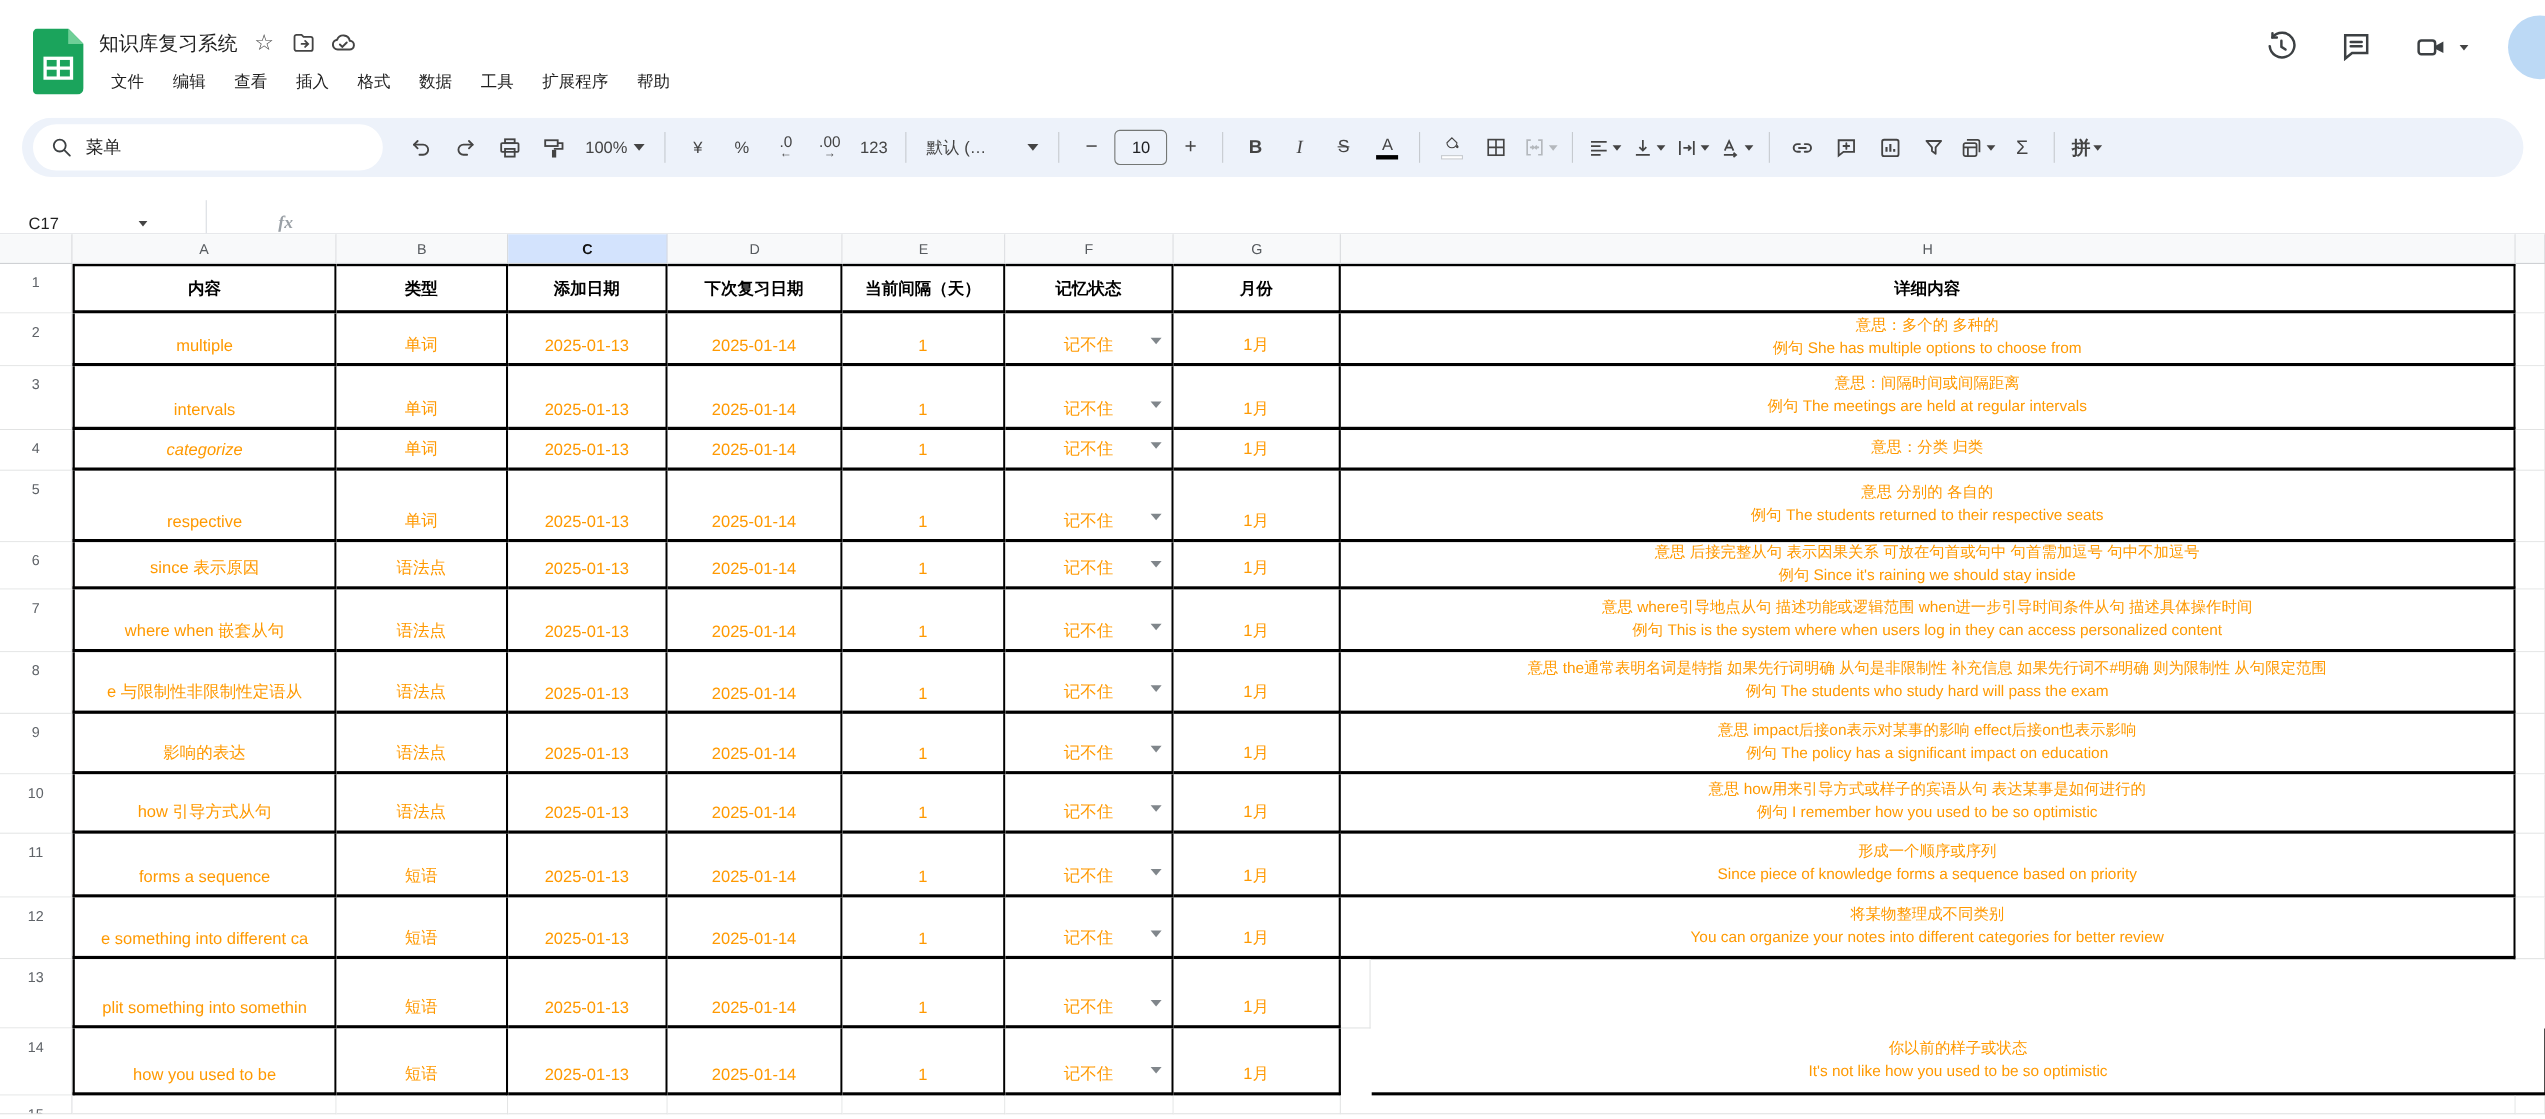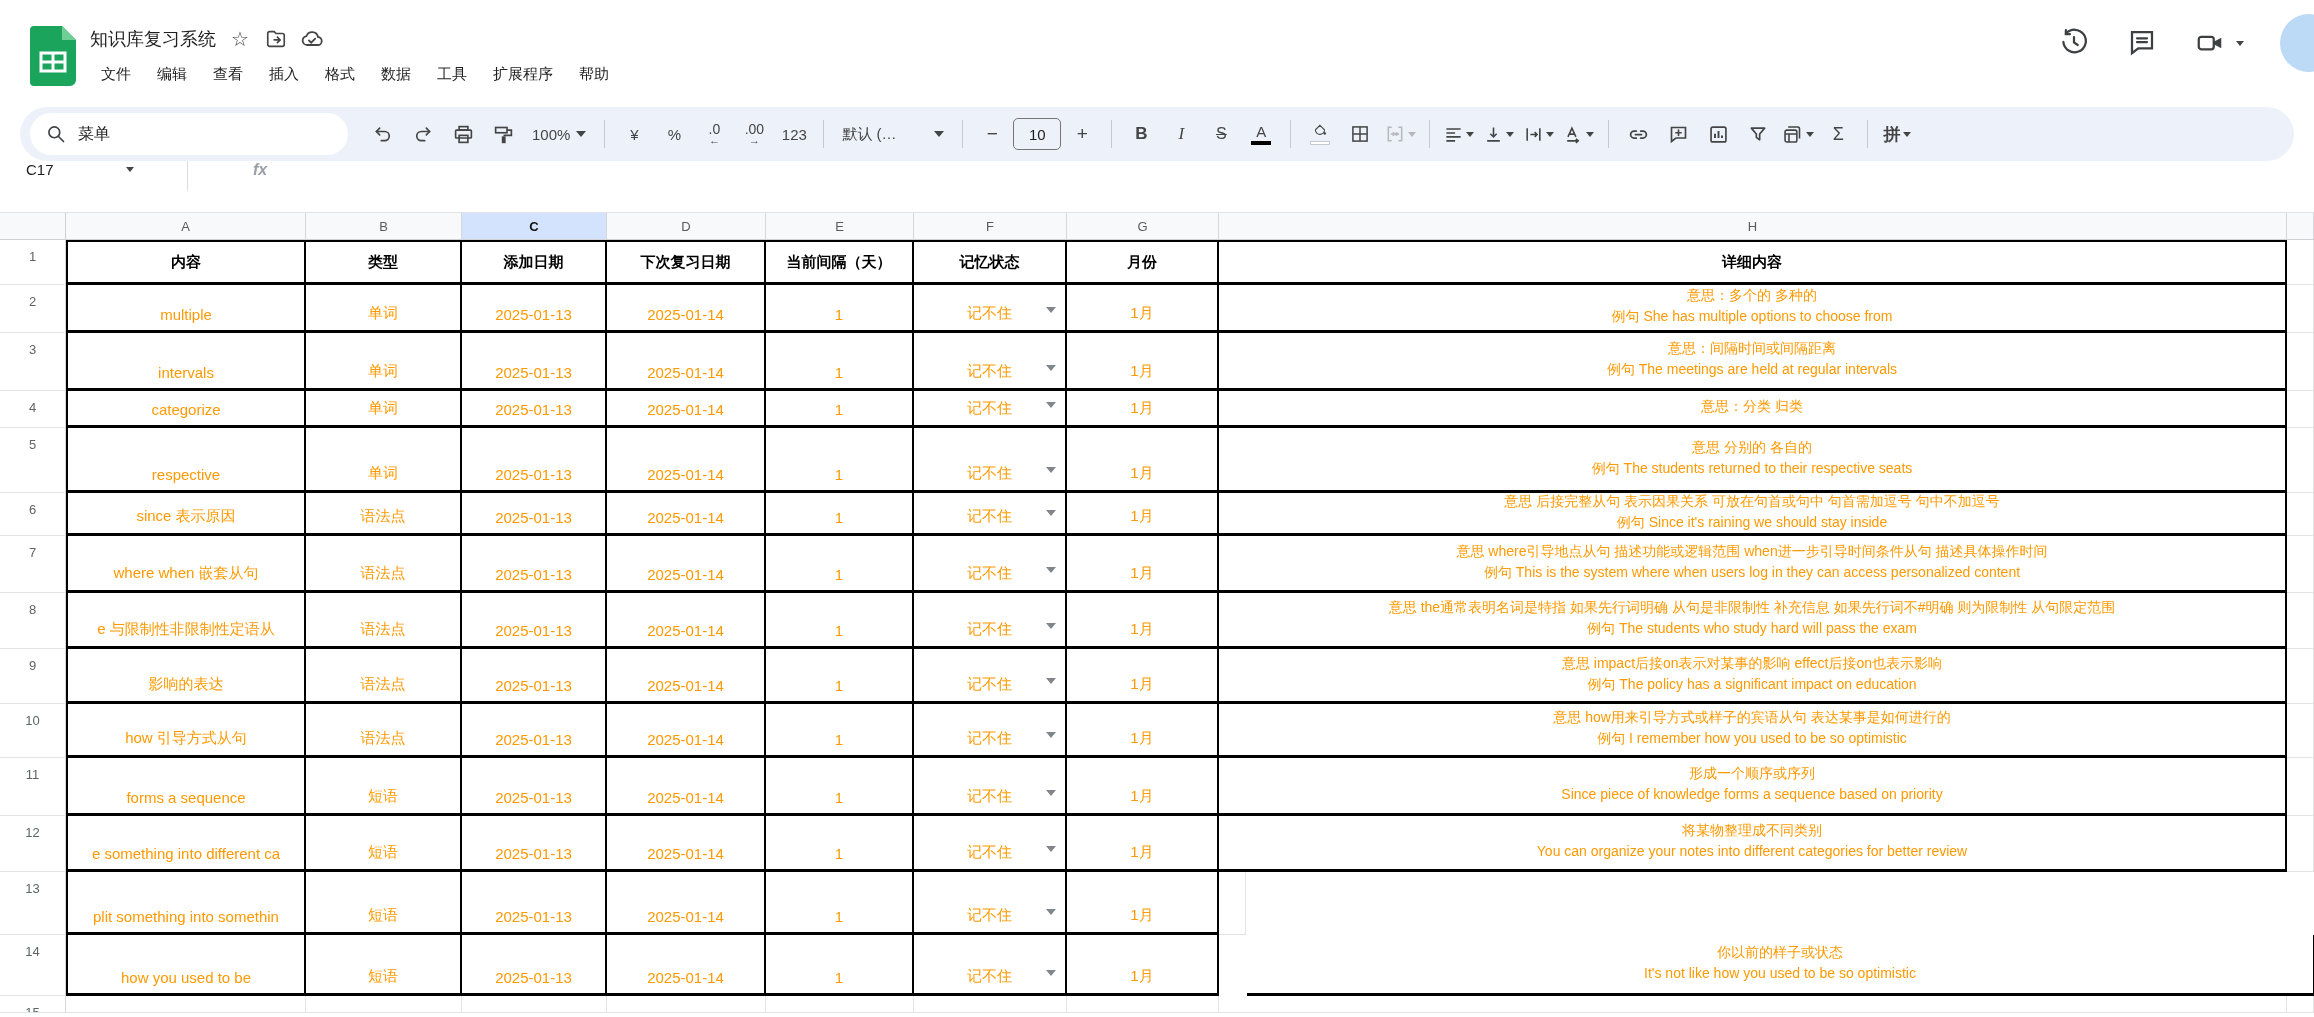"C17" .fbar { align-items: flex-start -> flex-end }
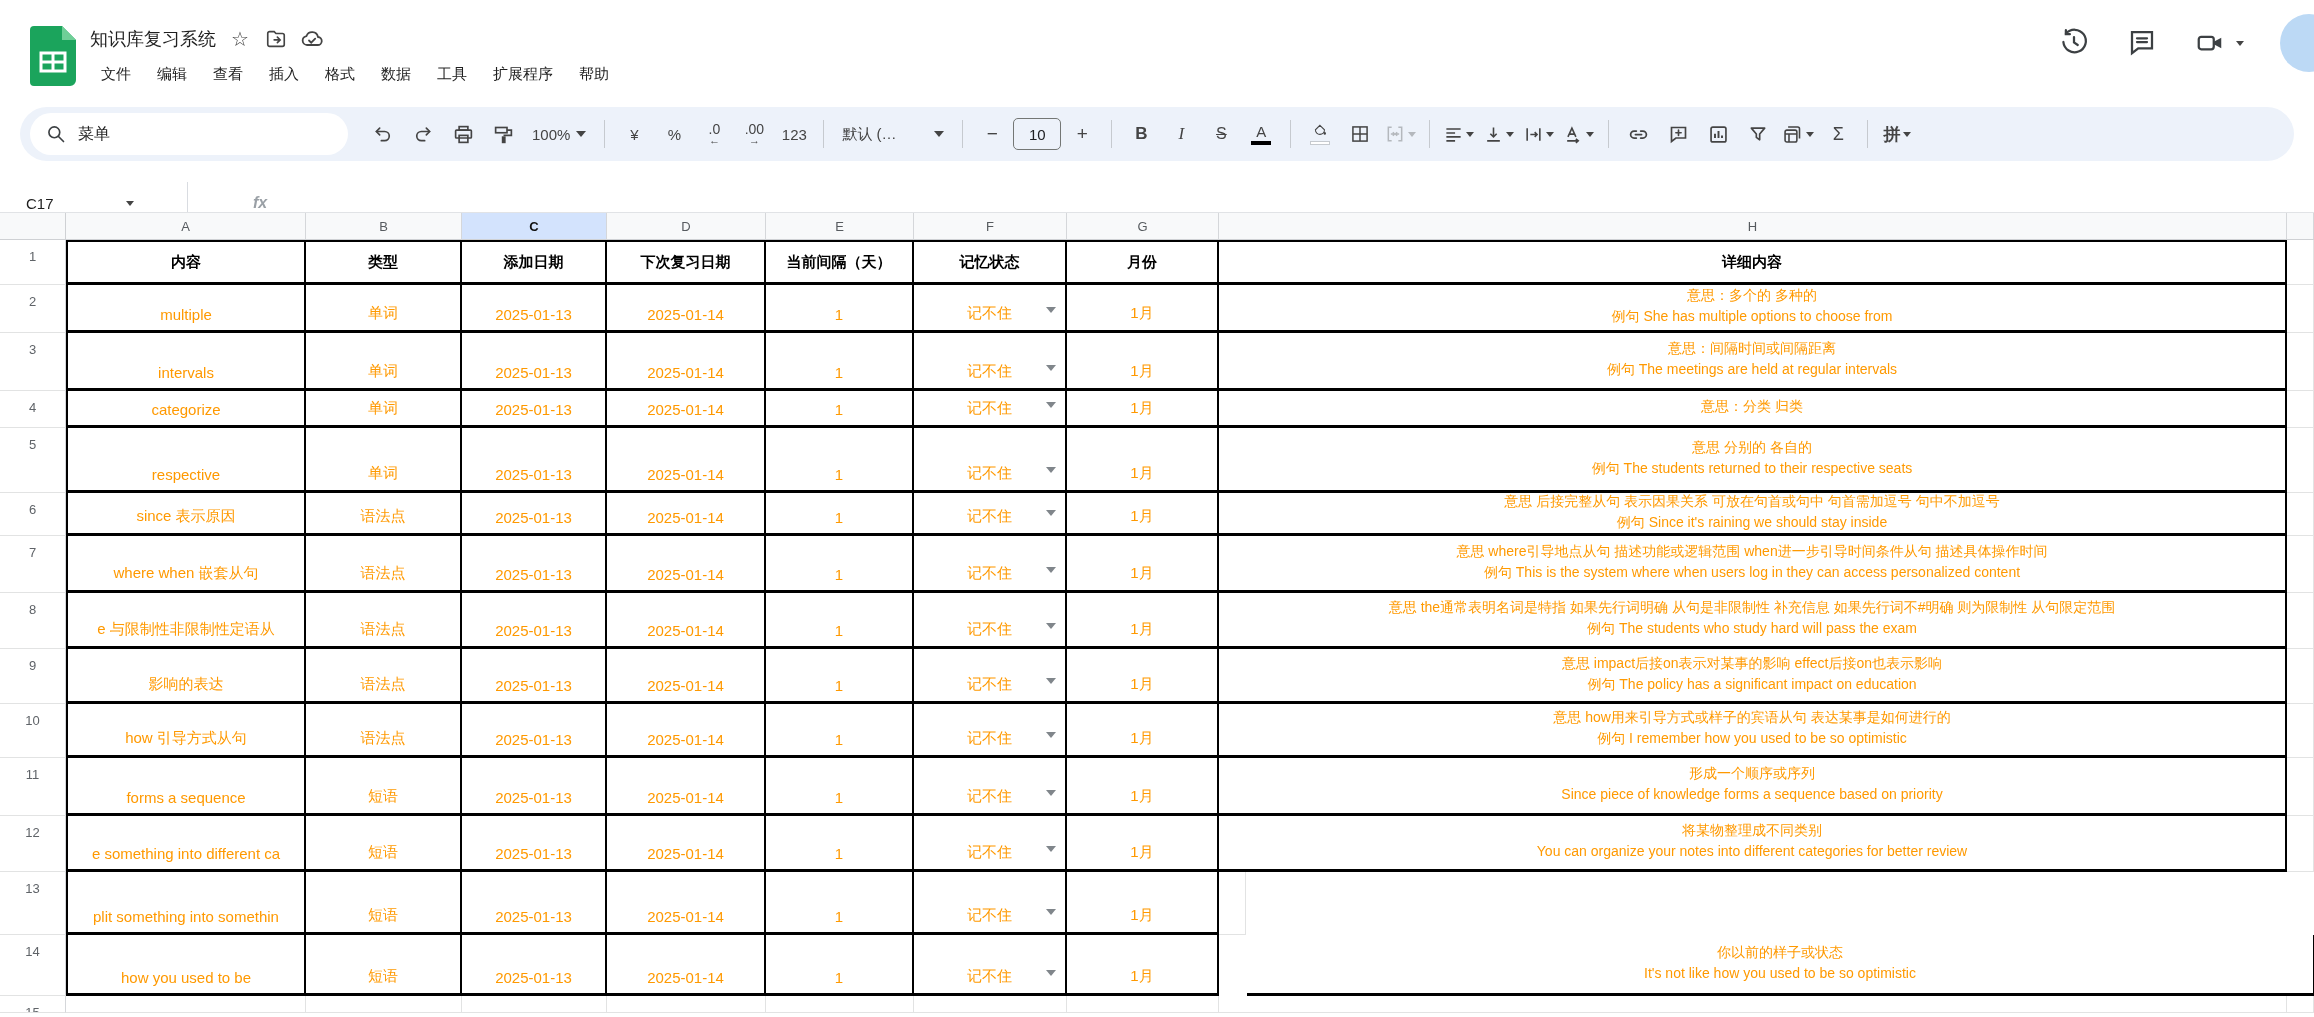"fx" .fx { font-family: Liberation Sans, sans-serif -> Liberation Serif, serif }
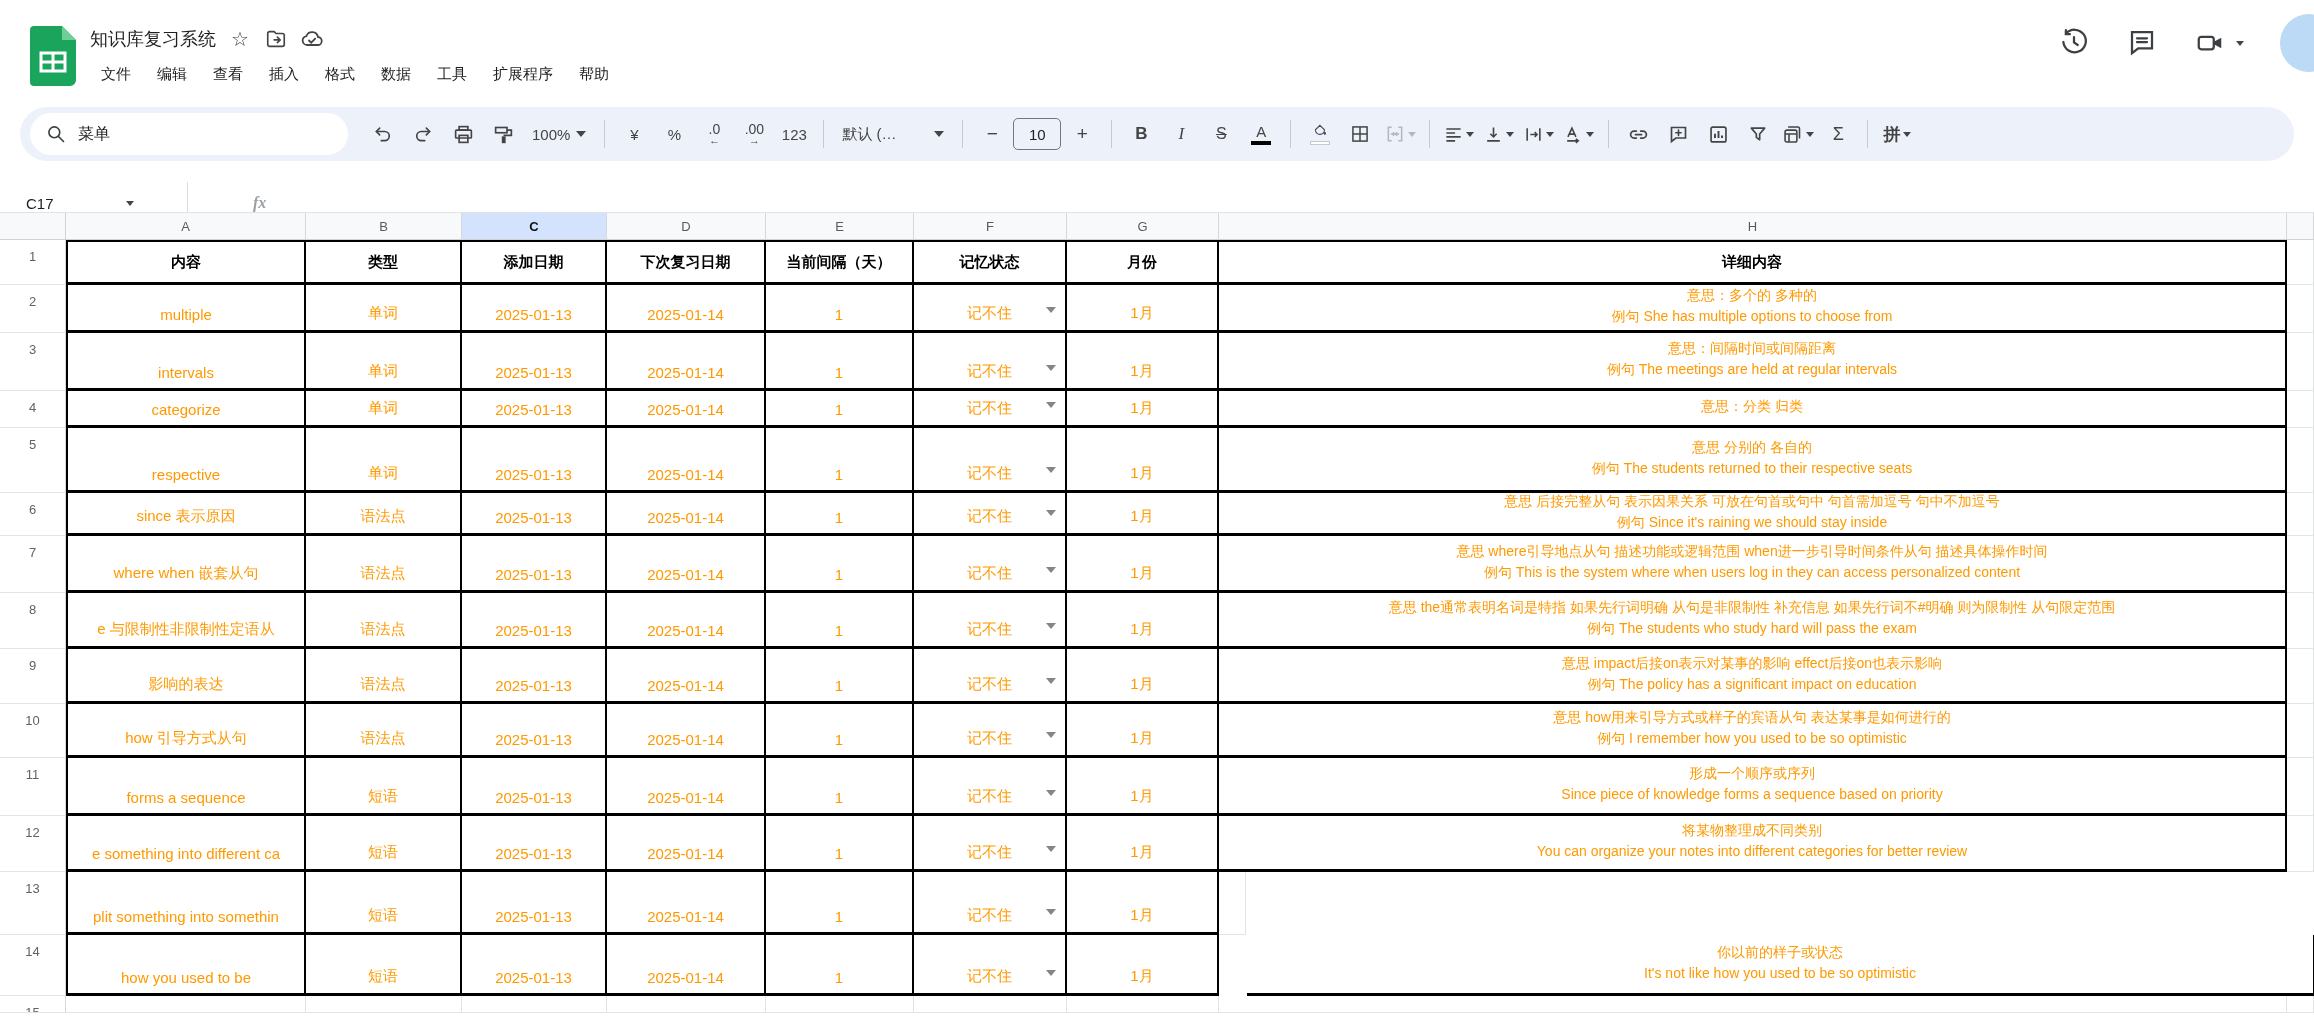"categorize" div.gcell { font-style: none -> italic }
